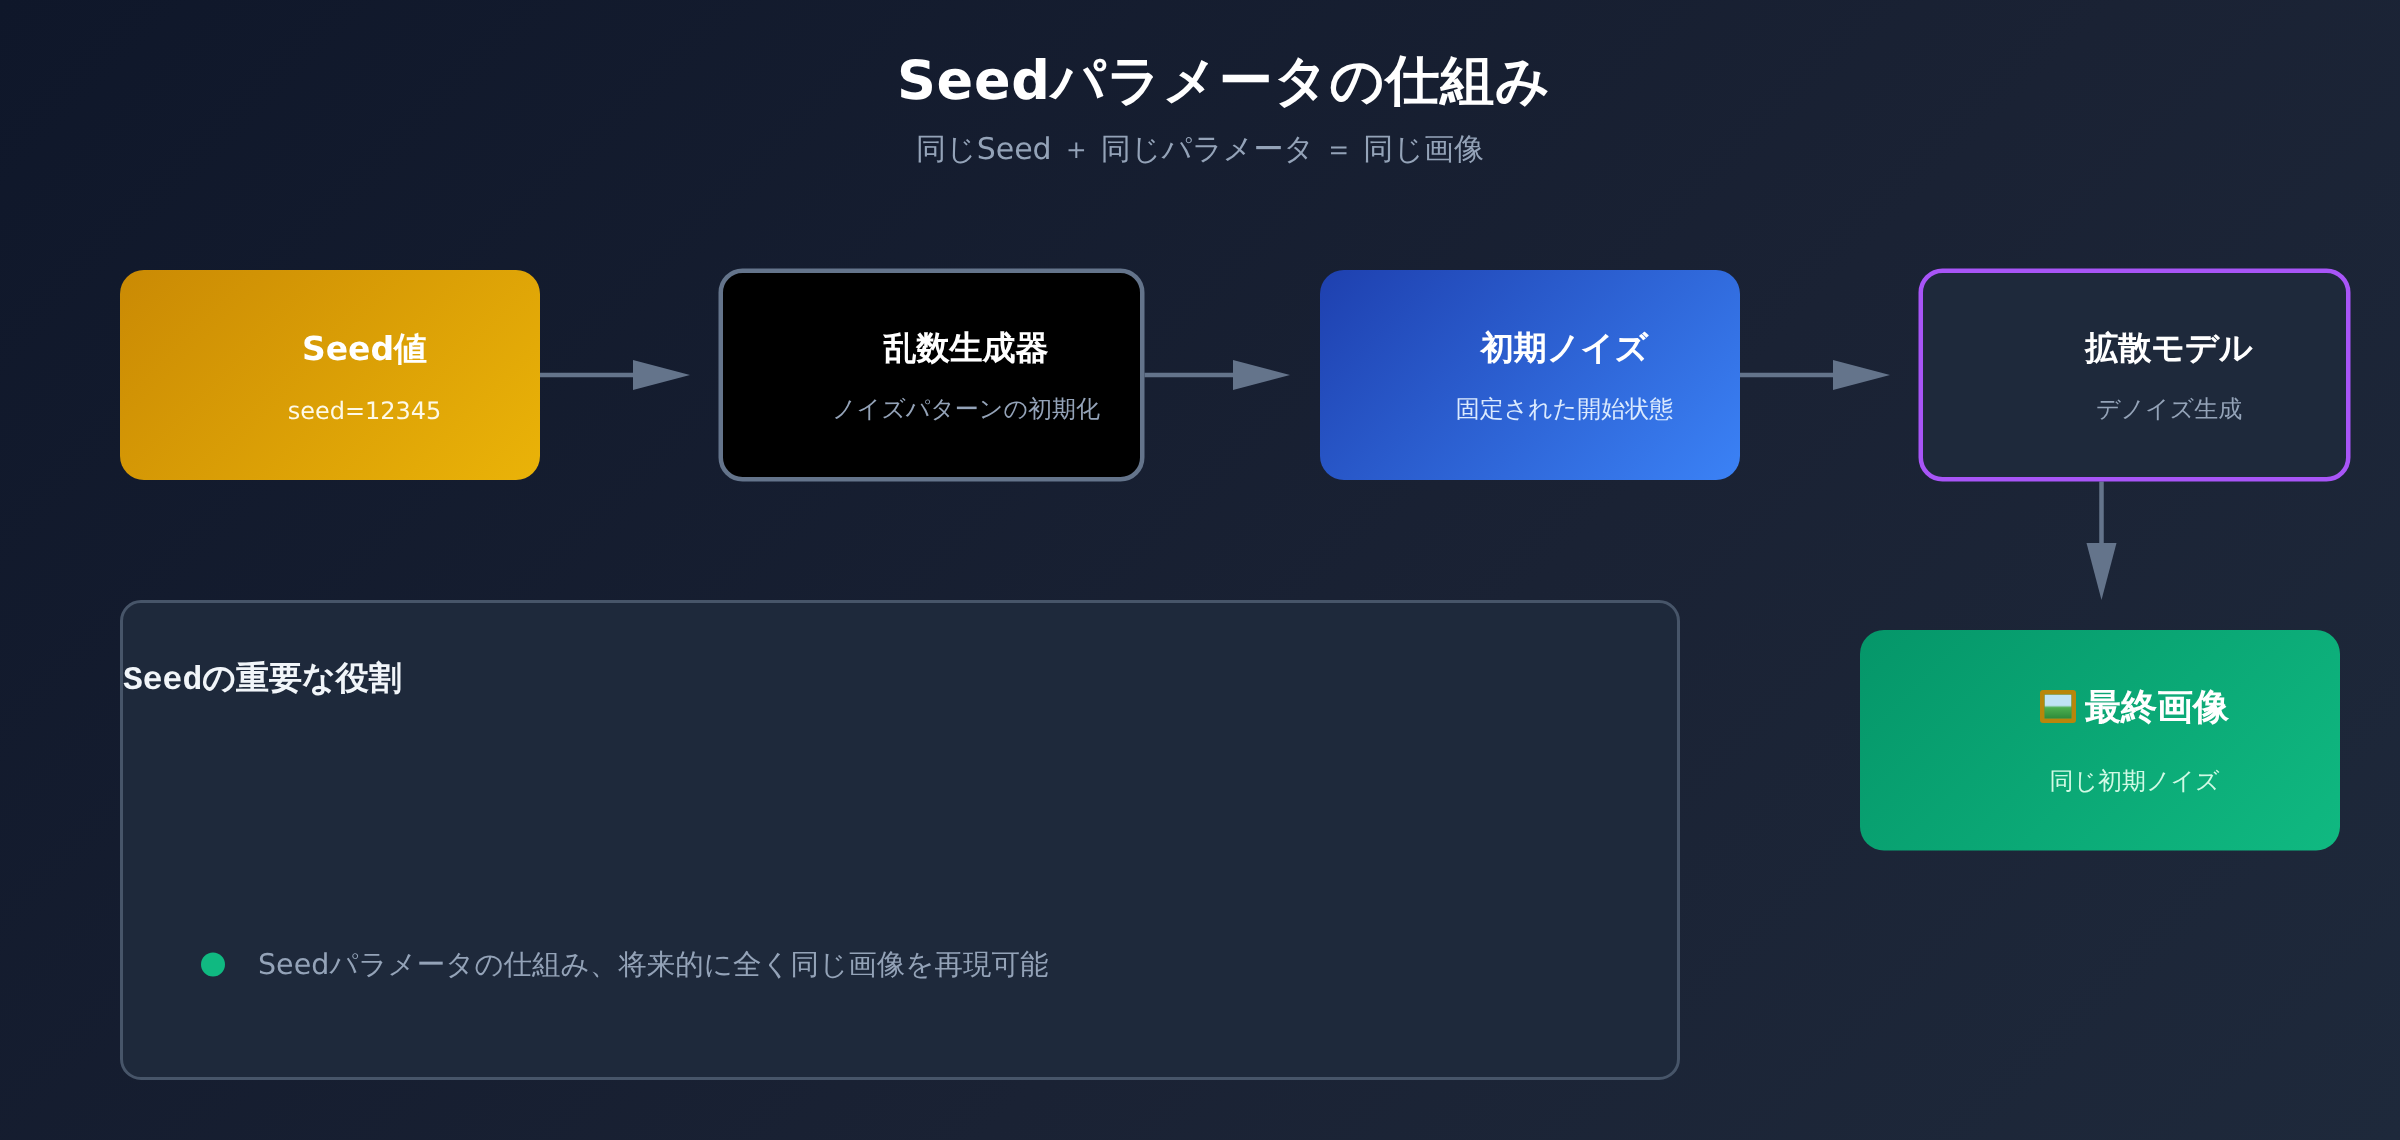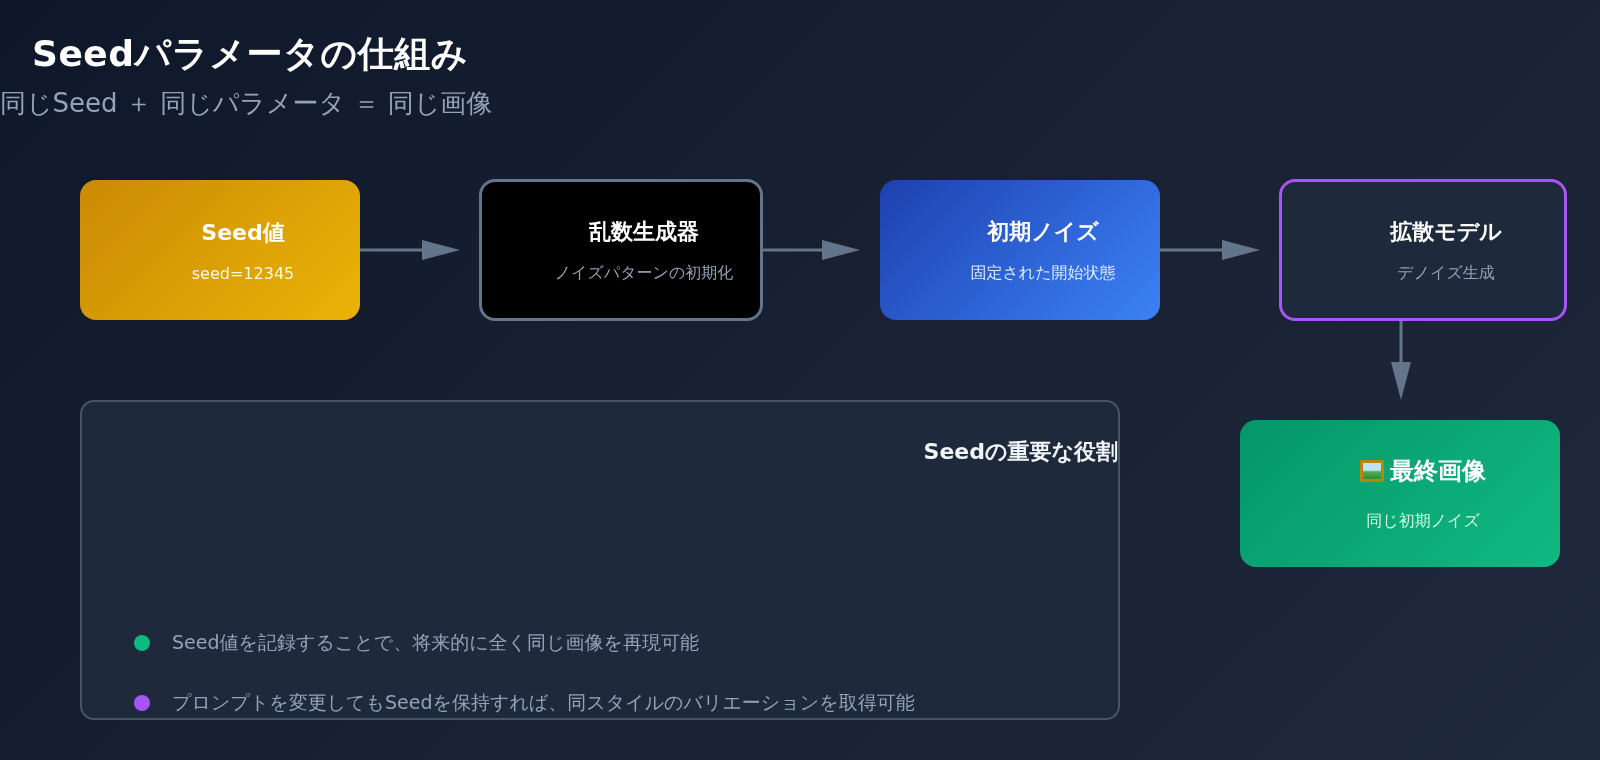"Seedパラメータの仕組み" .title { text-align: none -> center }
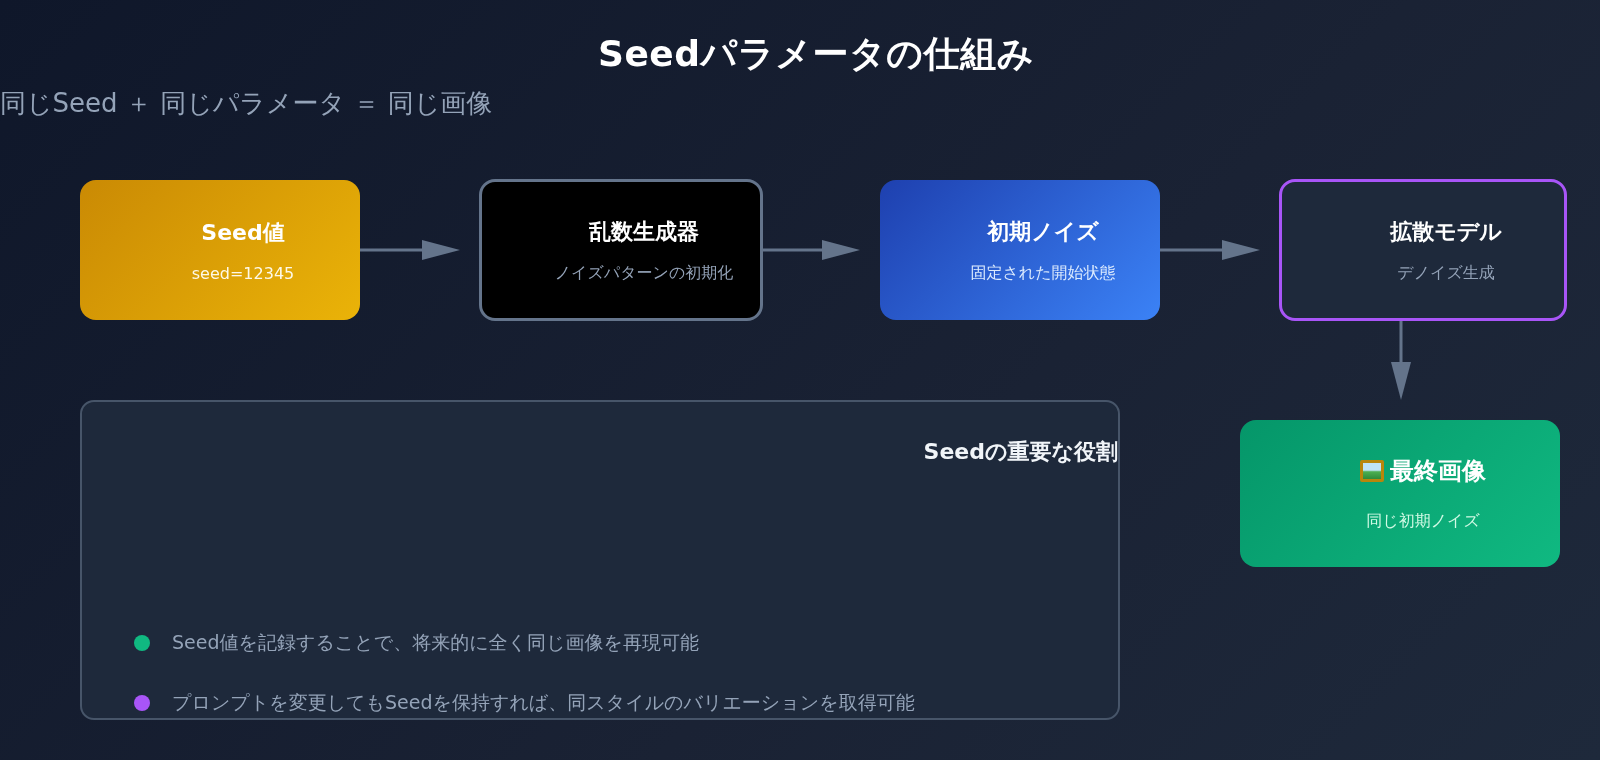"同じSeed ＋ 同じパラメータ ＝ 同じ画像" .subtitle { font-size: 26px -> 20px; text-align: left -> center }
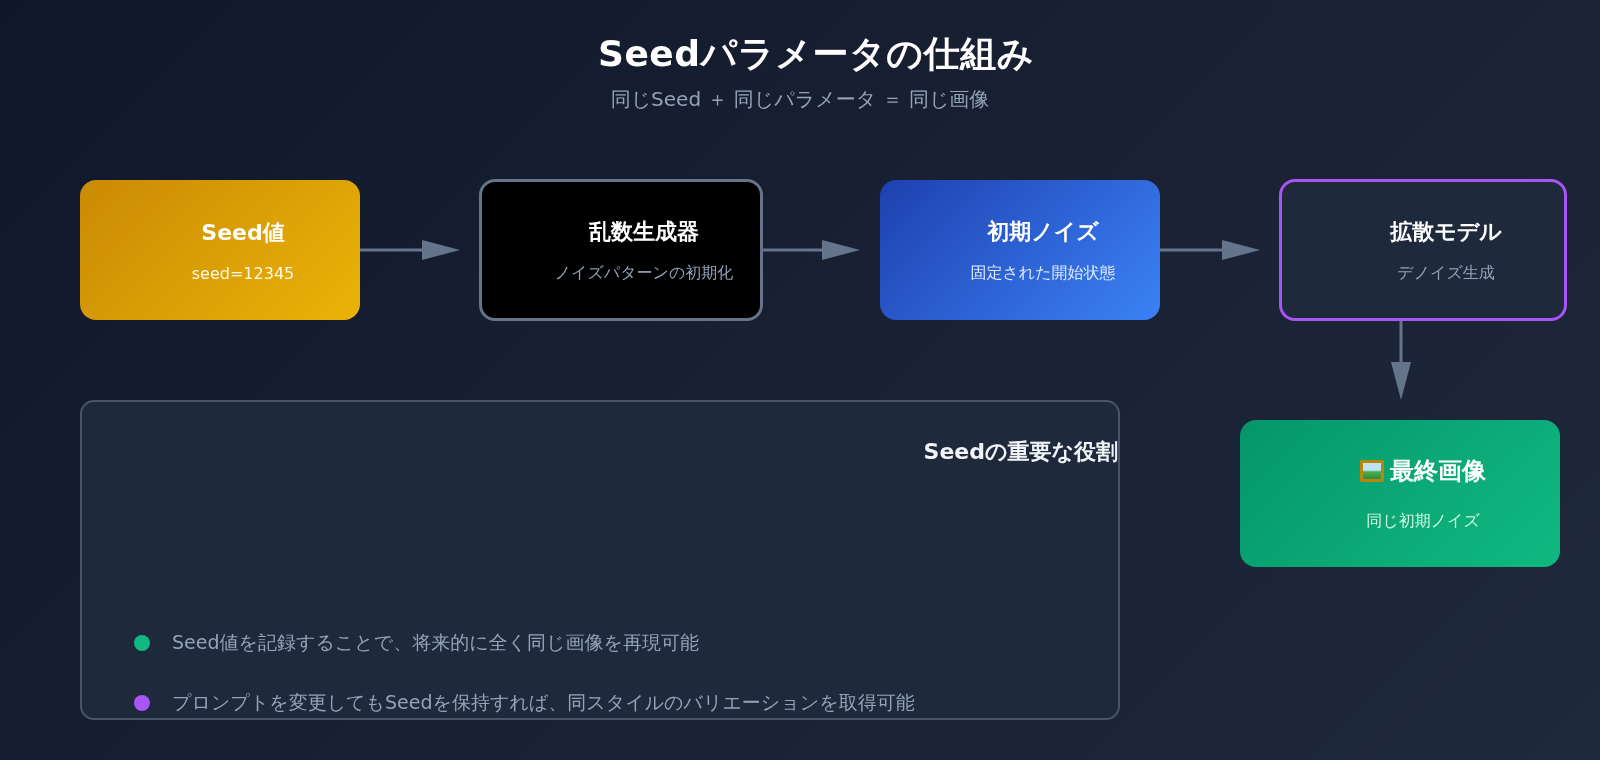"Seedの重要な役割" .panel-title { font-family: none -> Liberation Mono, monospace; text-align: right -> left }
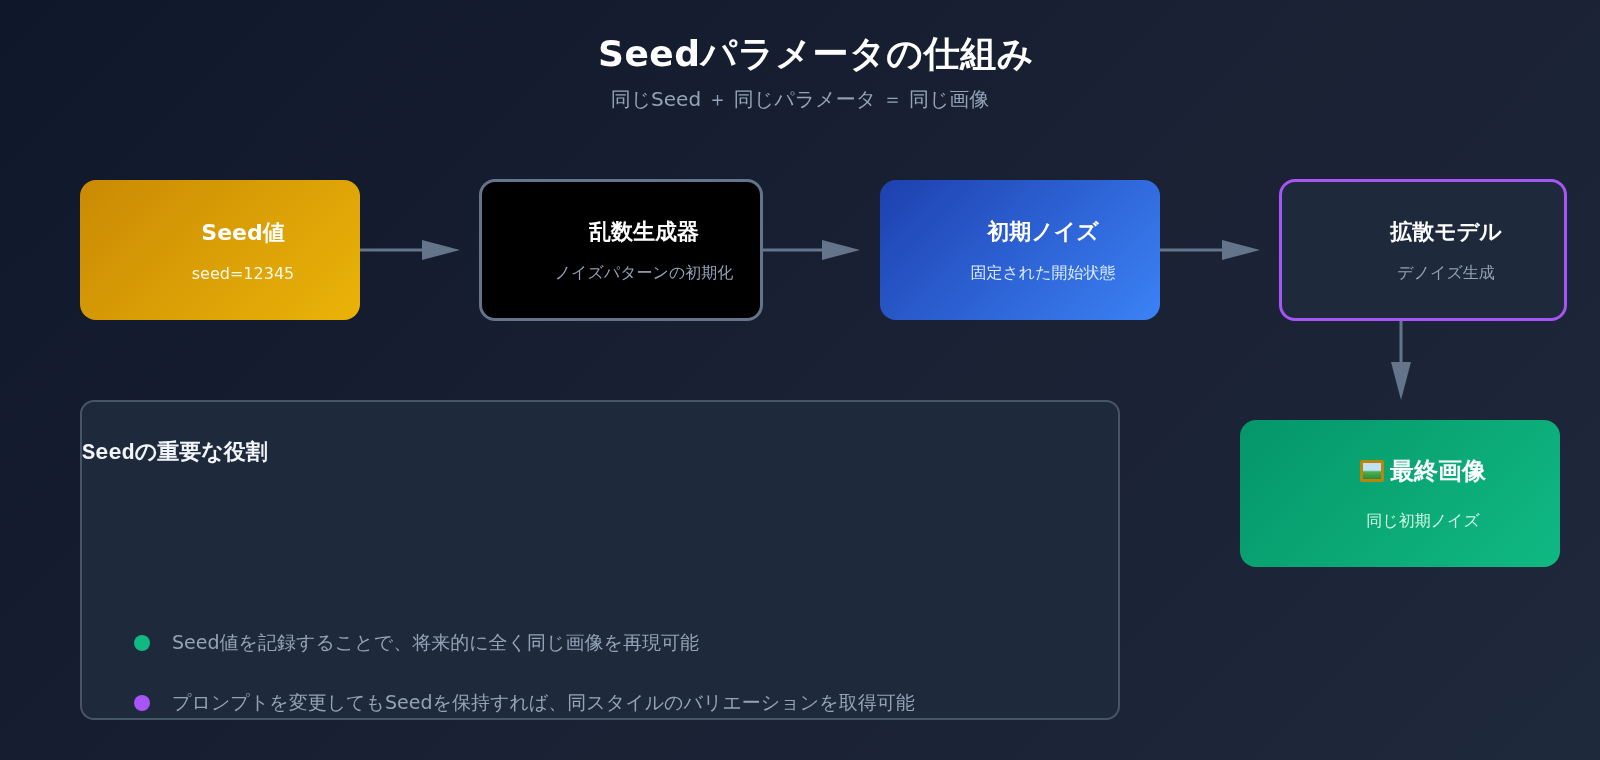"Seed値を記録することで、将来的に全く同じ画像を再現可能" span { text: Seed値を記録することで -> Seedパラメータの仕組み }
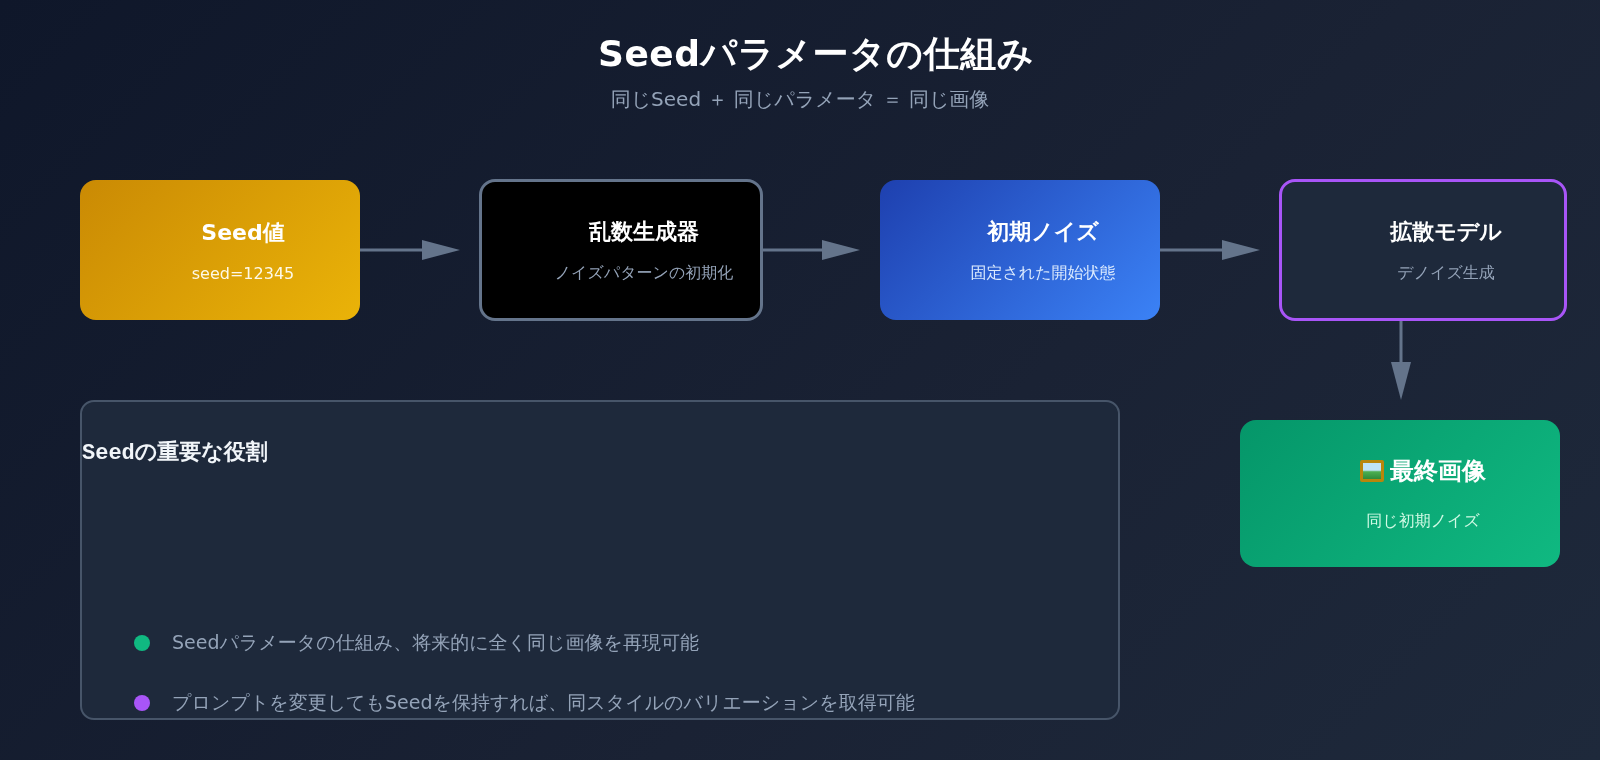"プロンプトを変更してもSeedを保持すれば、同スタイルのバリエーションを取得可能" div.bullet { html: <div> <span></span> <span>プロンプトを変更してもSeedを保持すれば、同スタイルのバリエーションを取得可能</span> </div> -> none }
